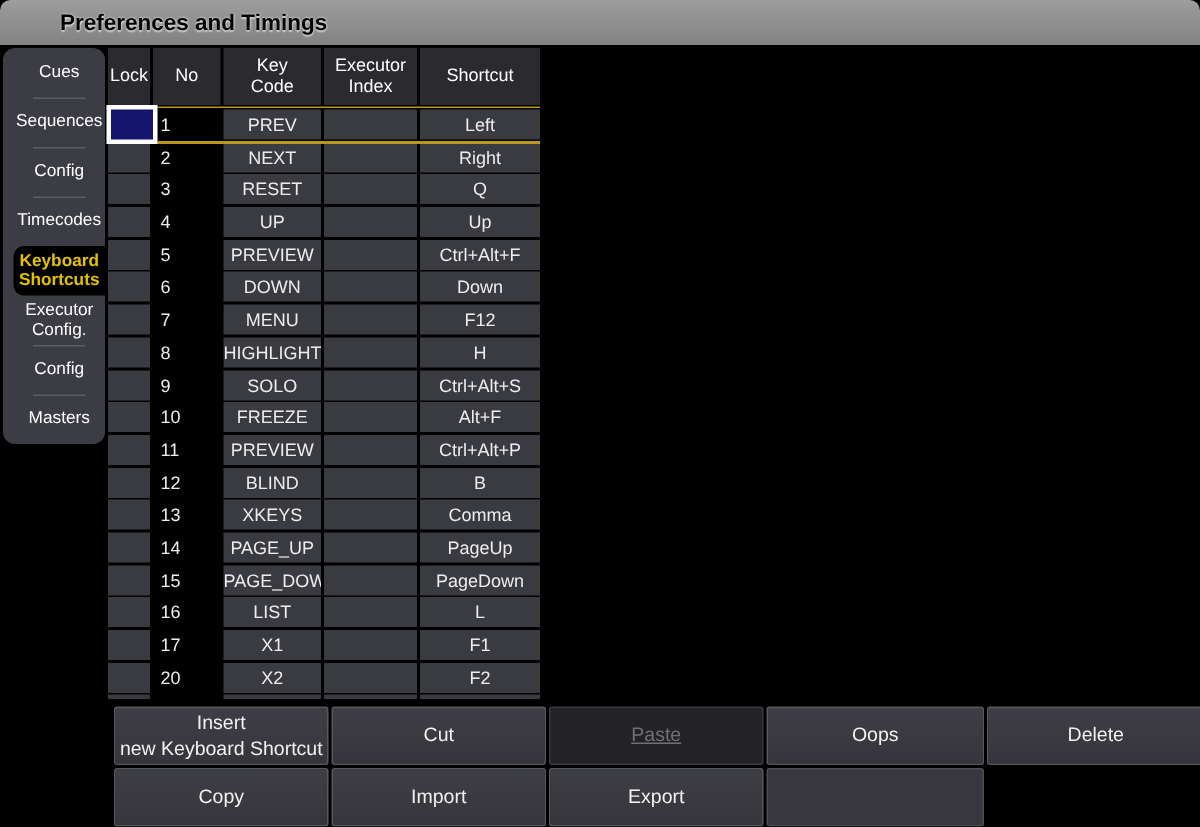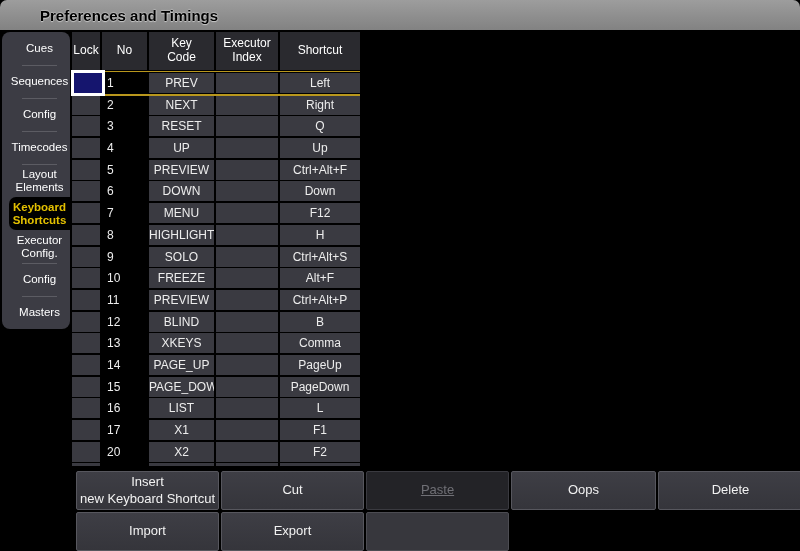"Layout" div.tab { html: <div>Layout Elements</div> -> none }
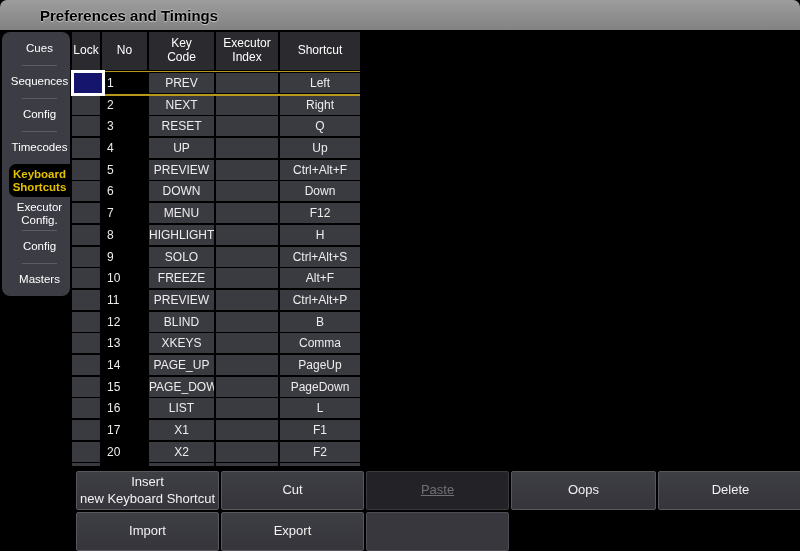"Copy" button.btn { html: none -> <button>Copy</button> }
